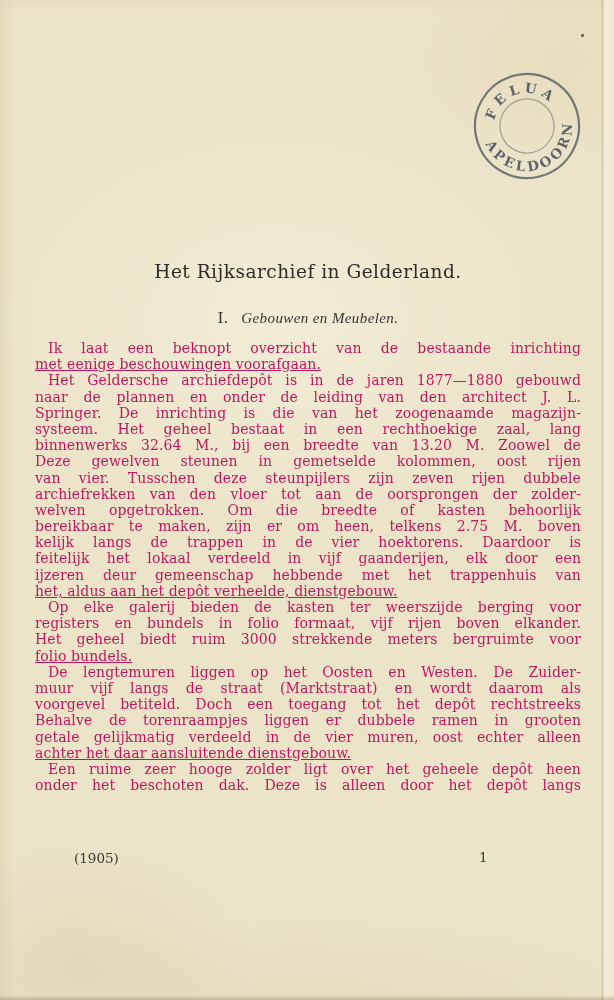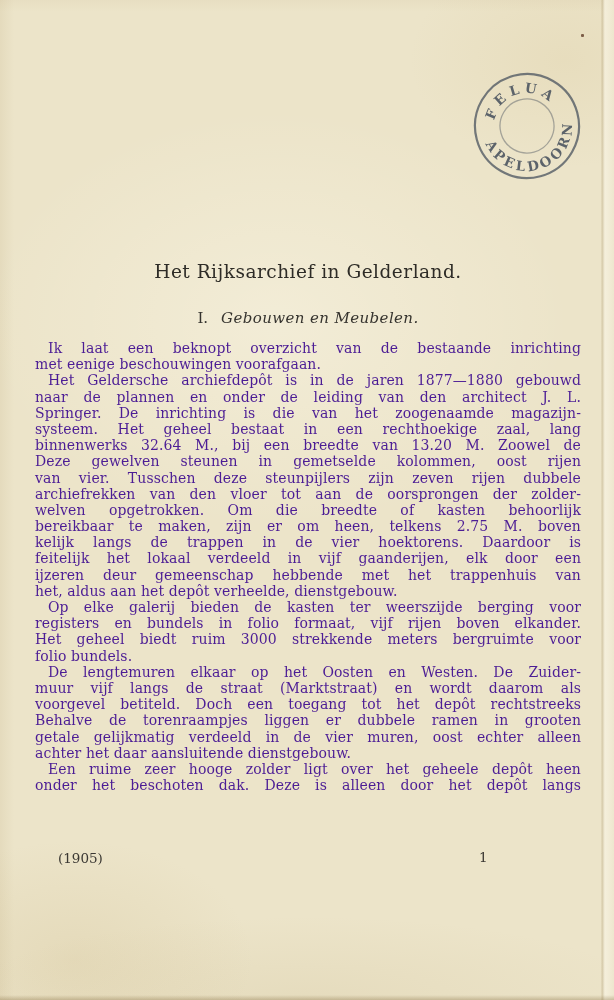"Gebouwen en Meubelen." .subtitle .sec-title { font-family: none -> Liberation Serif, serif }
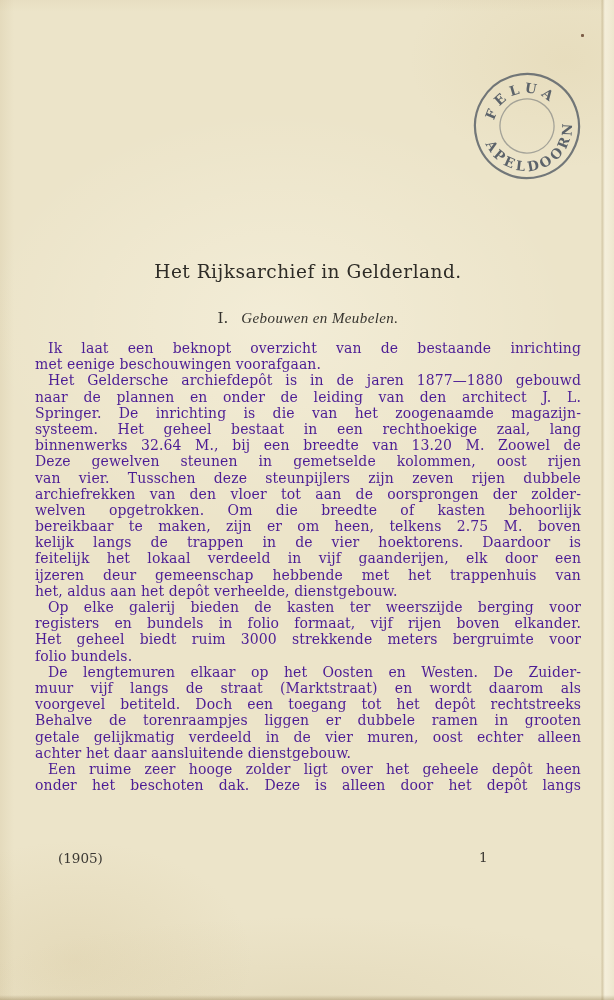"Ik laat een beknopt overzicht" .textblock { color: #4c1d95 -> #be185d }
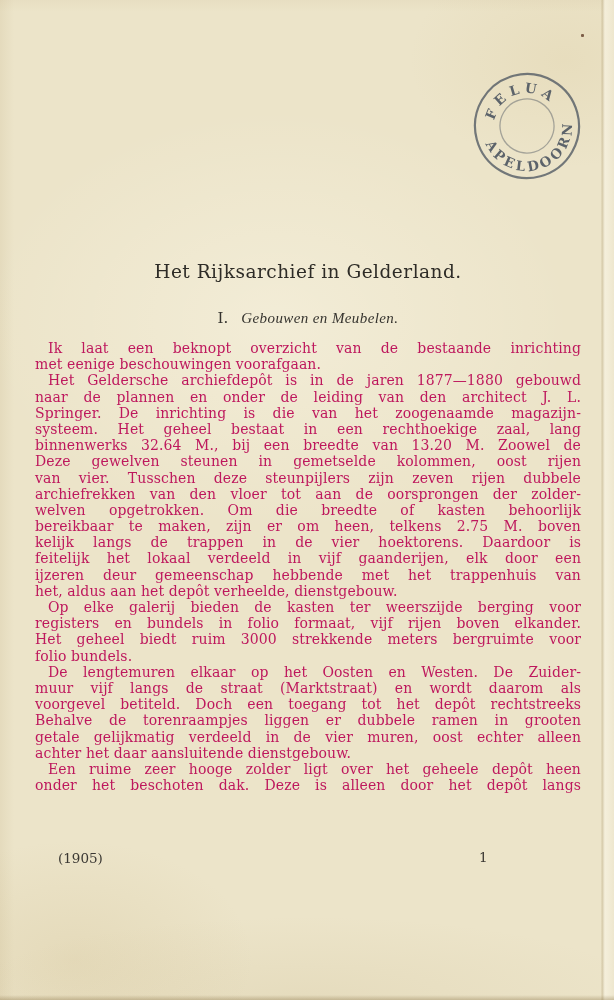"met eenige beschouwingen voorafgaan." .ln.end { text-decoration: none -> underline }
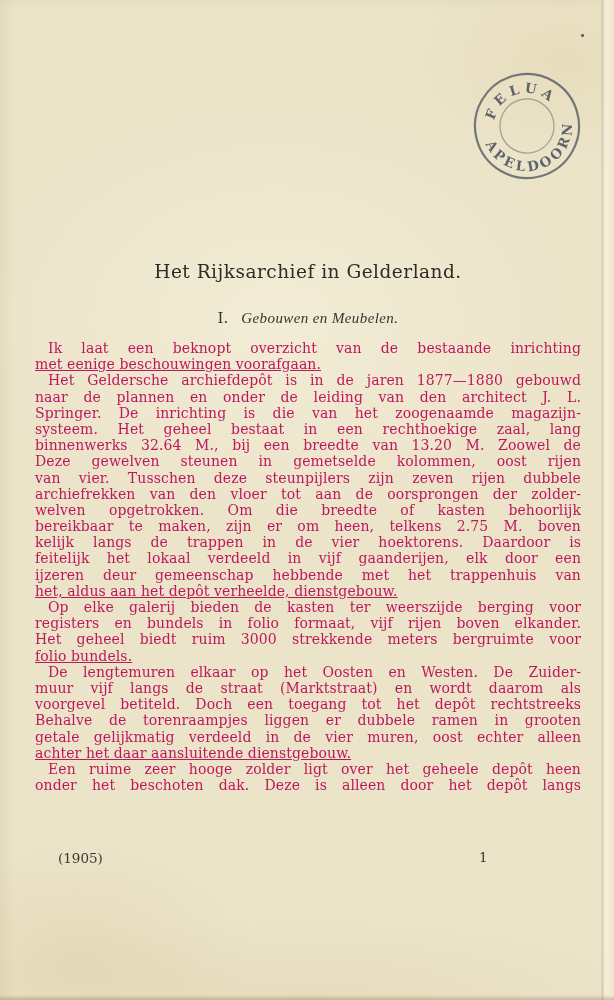"De lengtemuren elkaar op het" div.ln { text: elkaar -> liggen }
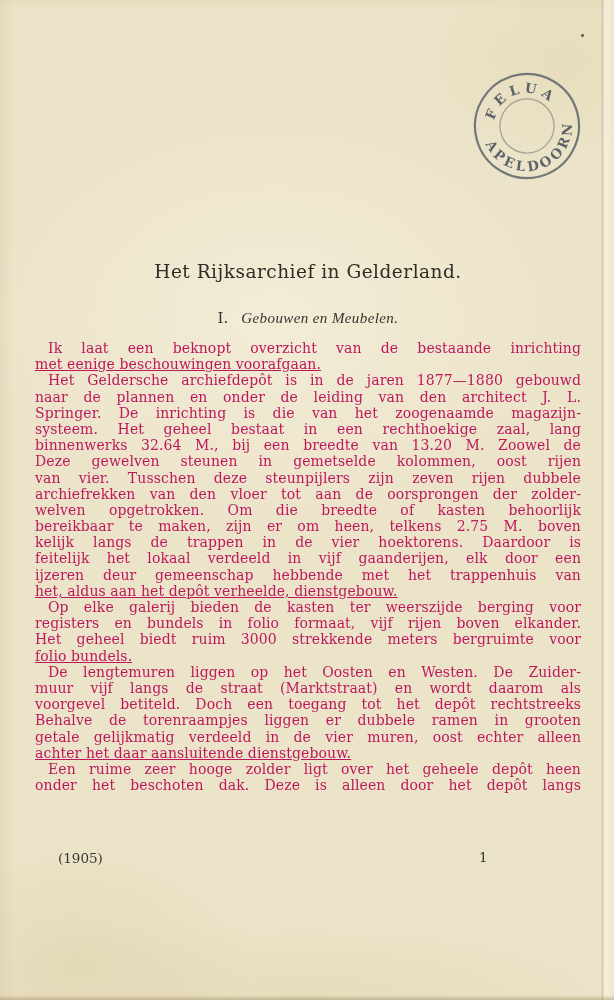"(1905)" .footer-left { left: 58px -> 74px }
